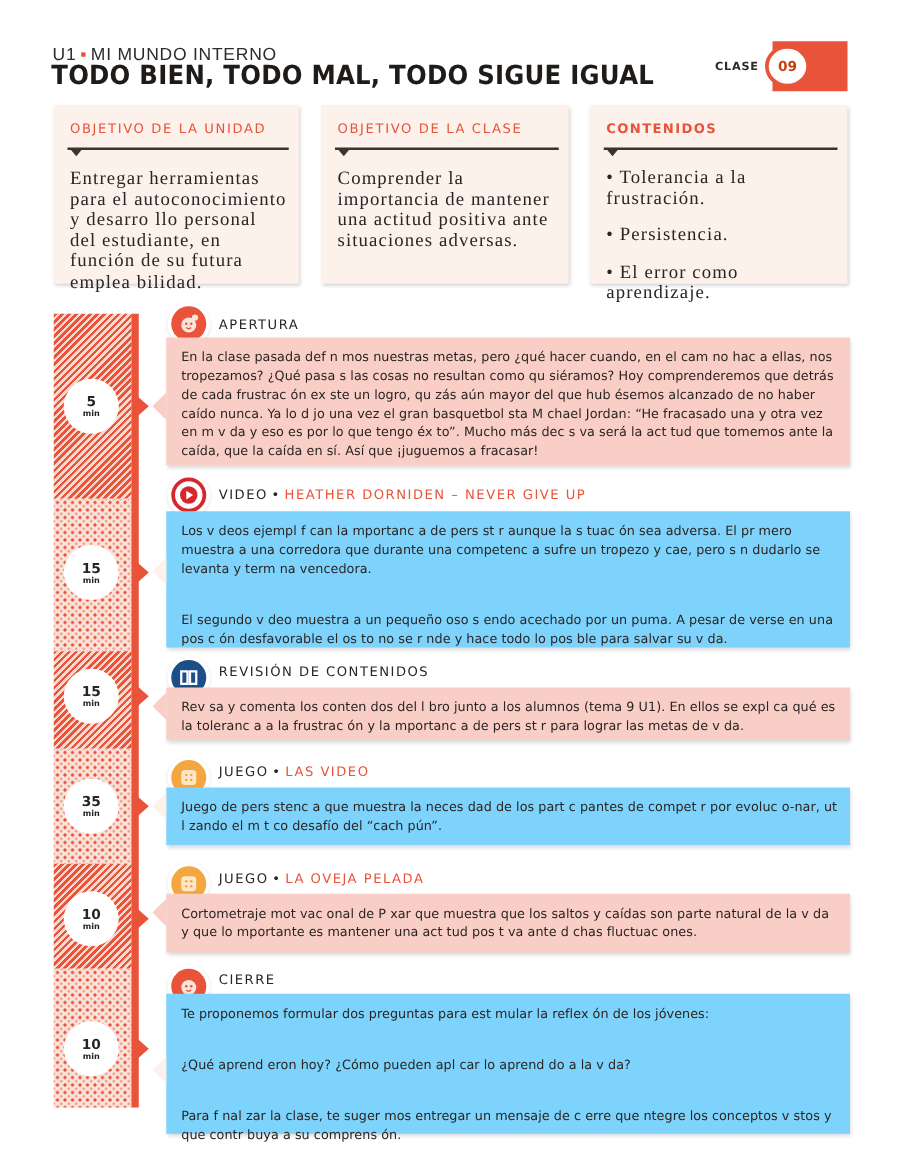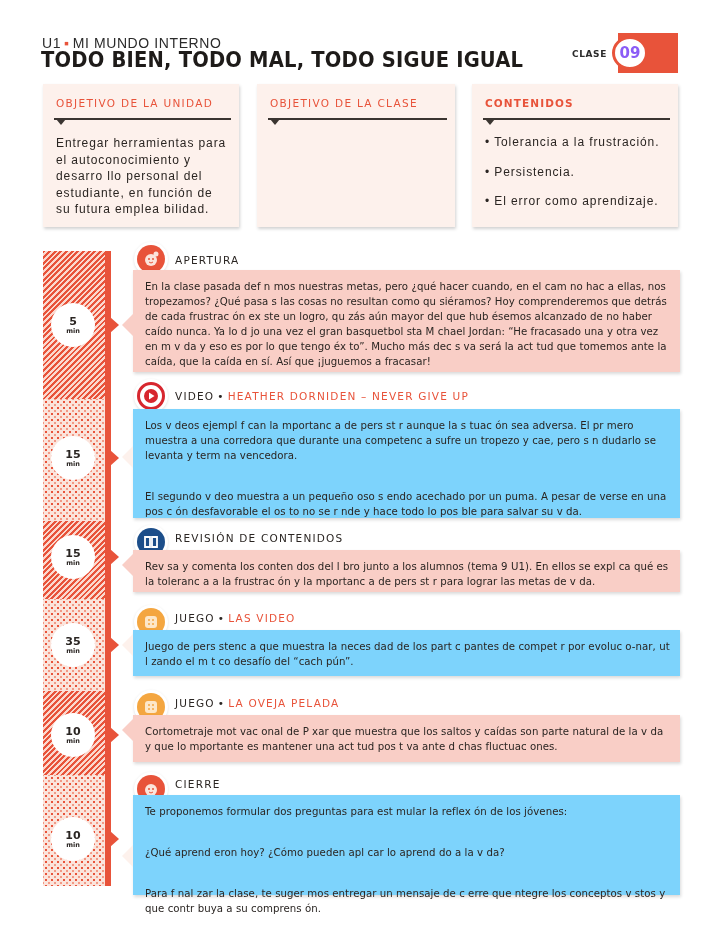"09" .clase-circle { color: #8b5cf6 -> #c2410c; font-size: 15px -> 11px }
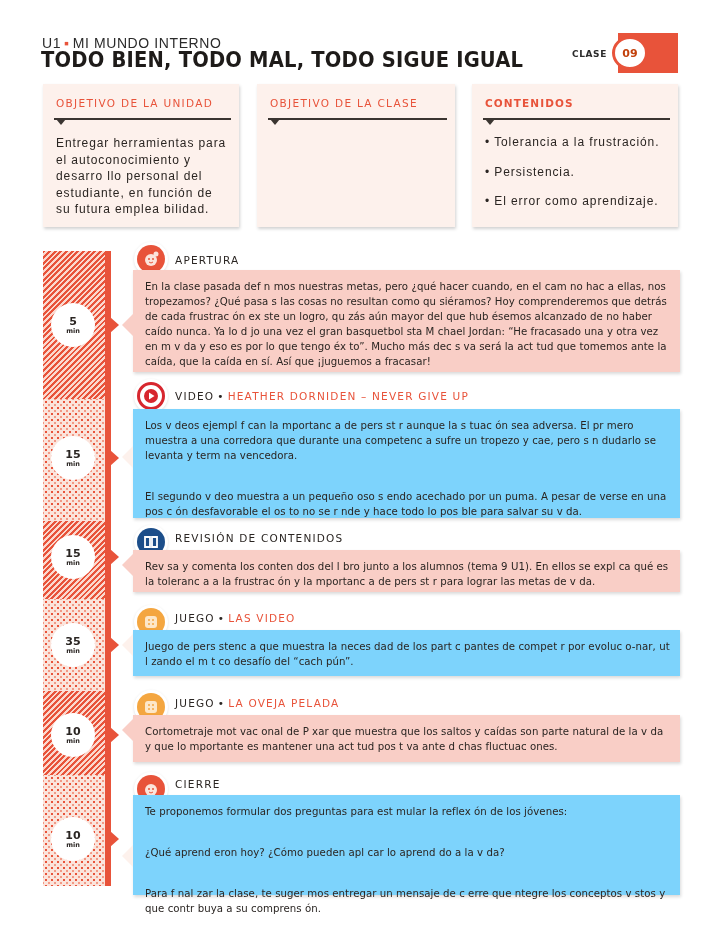"Entregar herramientas para el" .obj-body { font-family: Liberation Sans, sans-serif -> Liberation Serif, serif; font-size: 12px -> 15px }
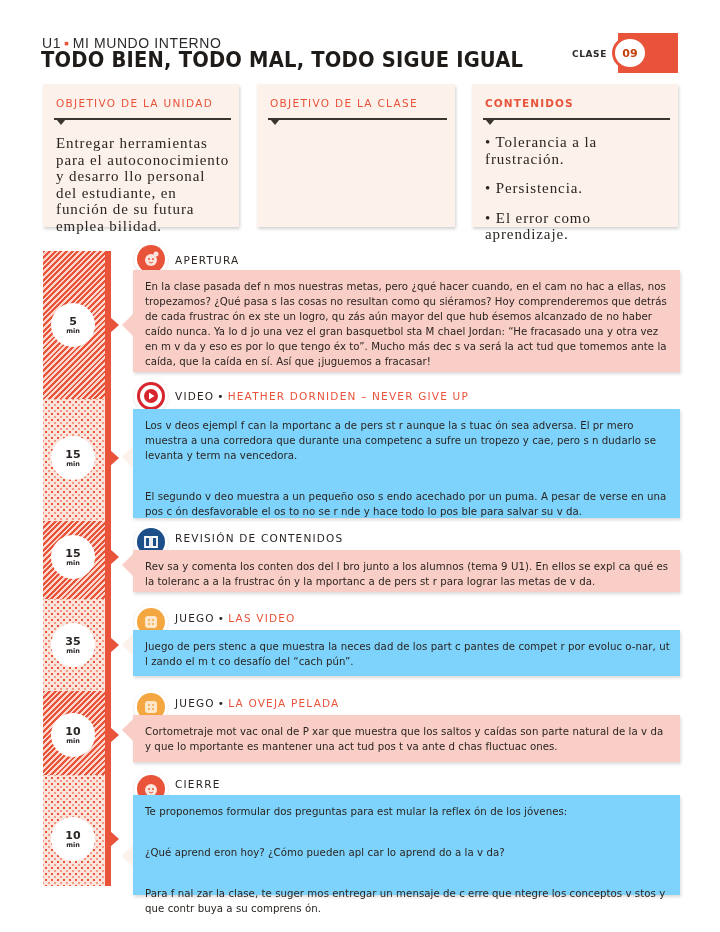"Comprender la importancia de mantener" div.obj-body { html: none -> <div>Comprender la importancia de mantener una actitud positiva ante situaciones adversas.</div> }
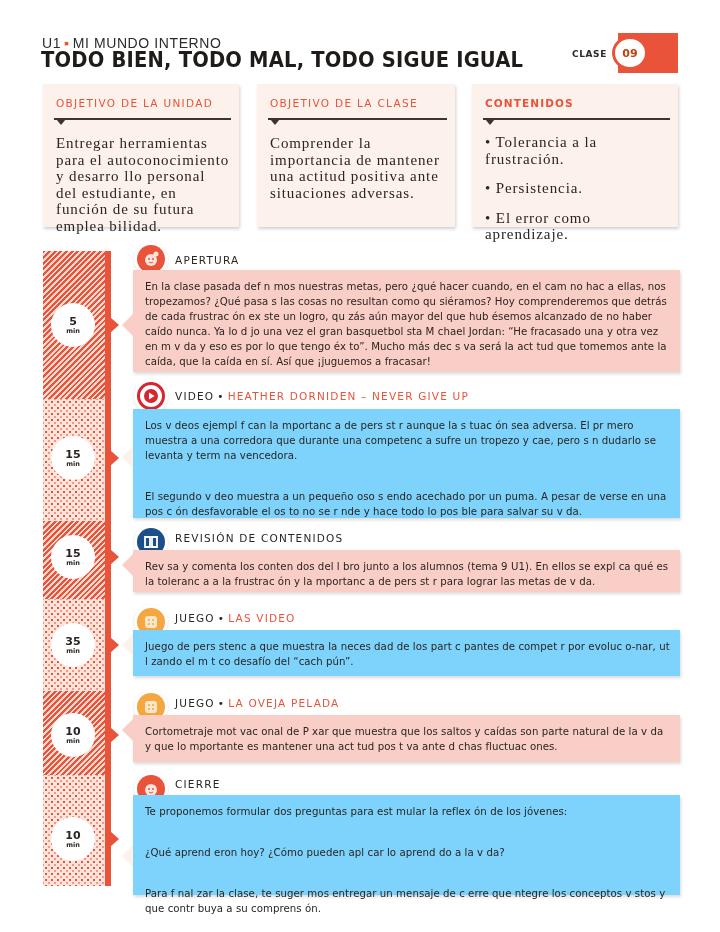"Te proponemos formular dos preguntas" div.sec-box { height: 100px -> 112px }
